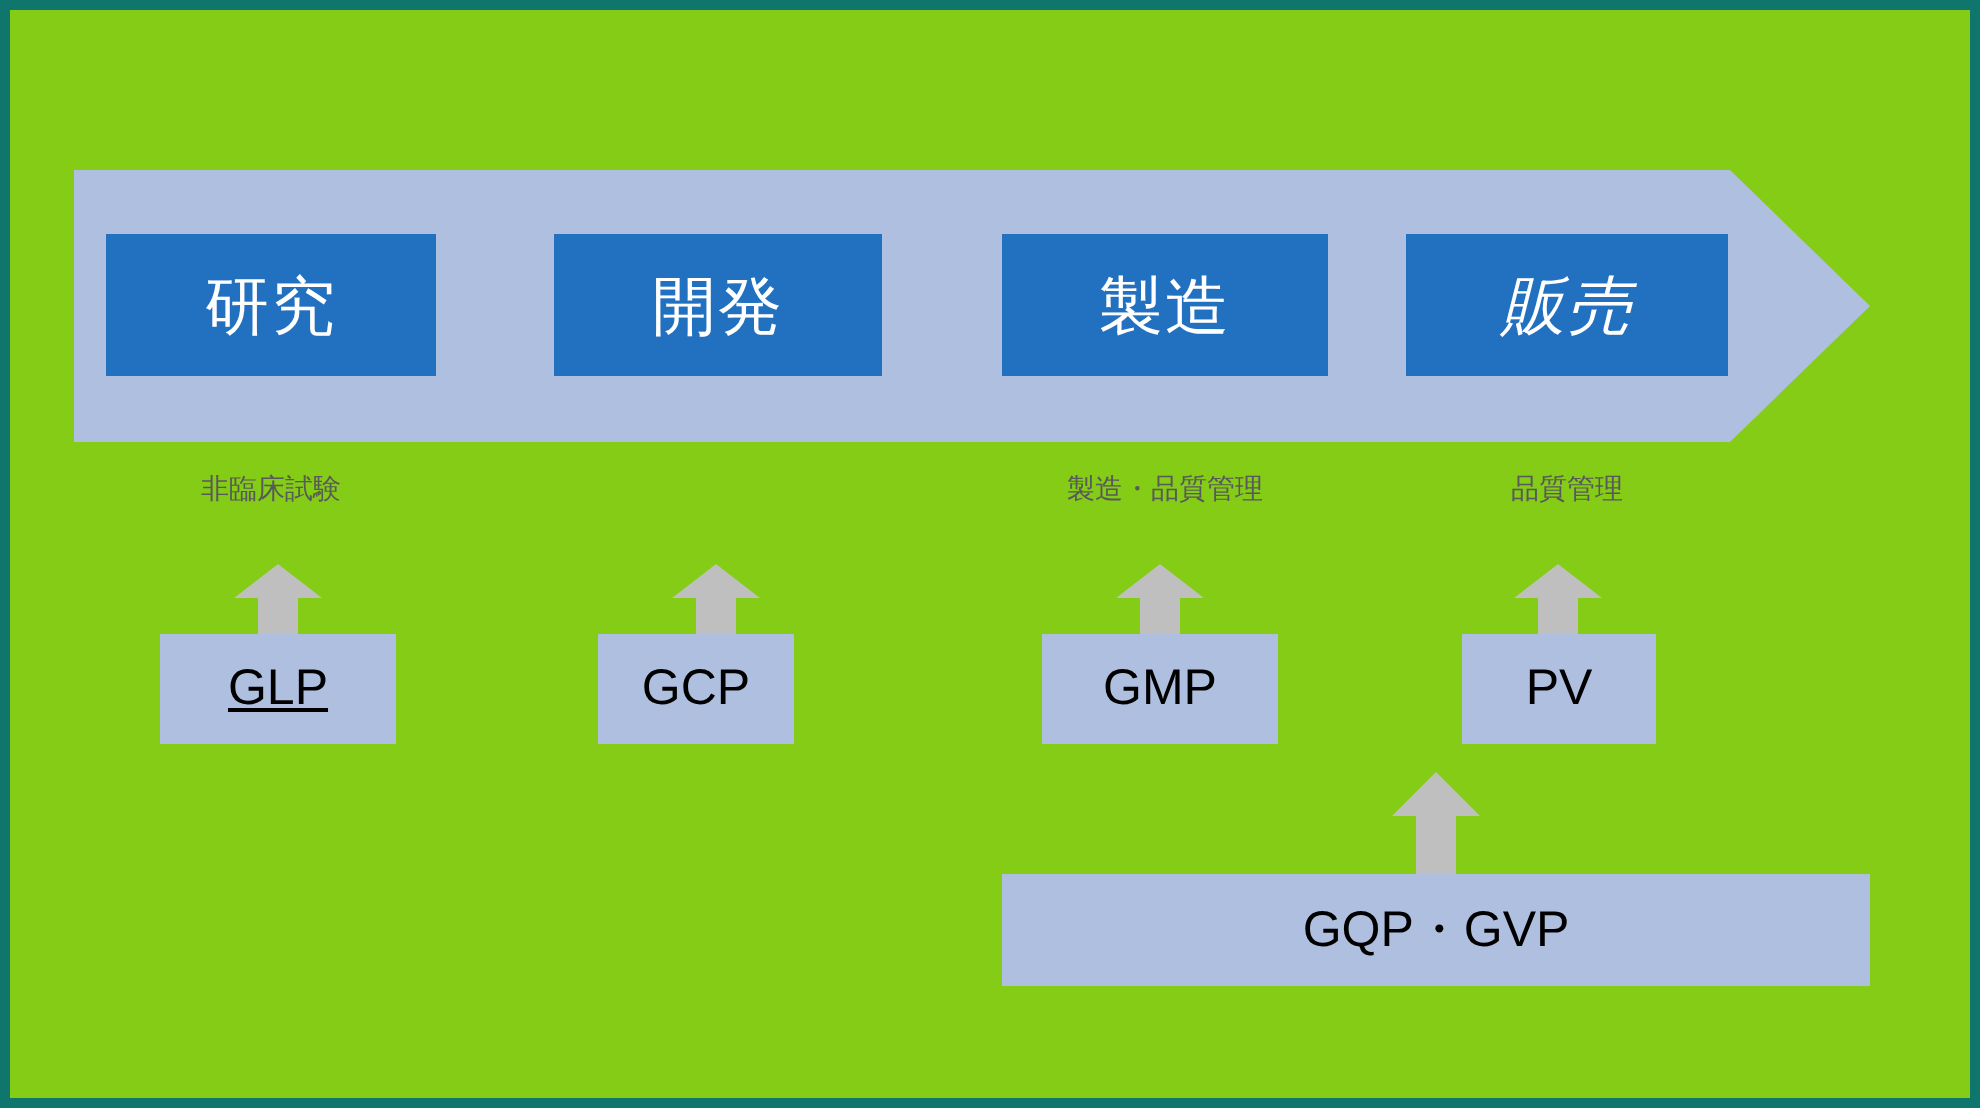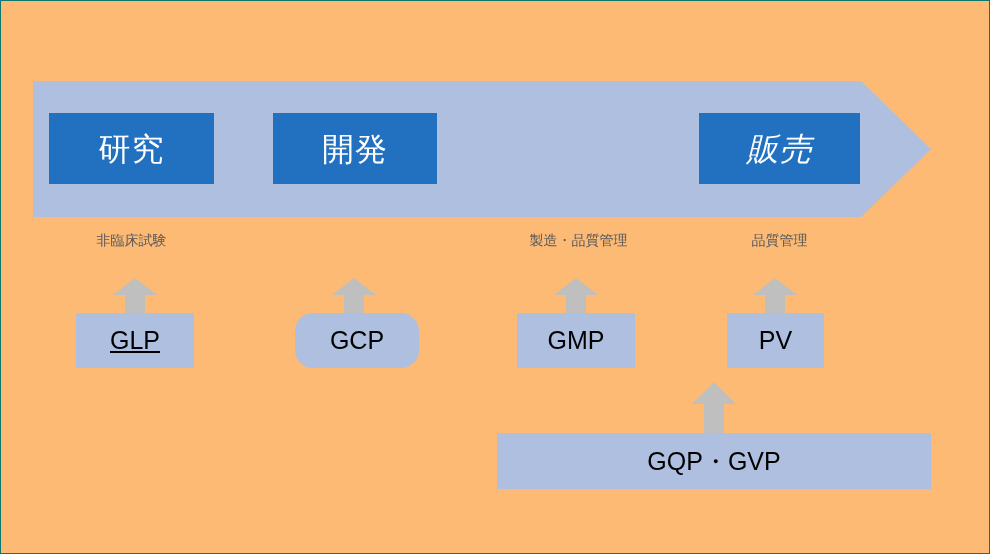"研究" #canvas { background: #fdba74 -> #84cc16; border: 1px solid #0f766e -> 5px solid #0f766e }
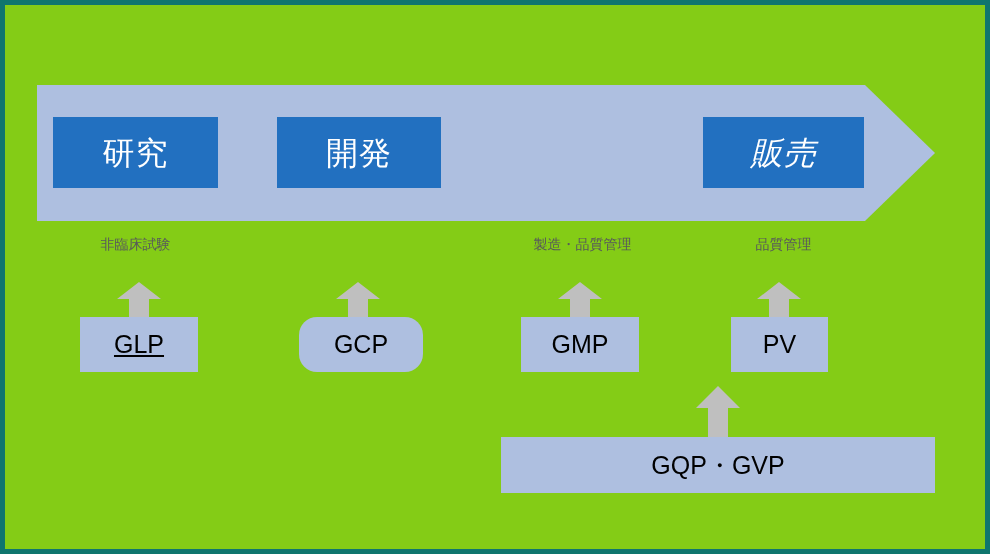"製造" div.stage-box { html: none -> <div> <span>製造</span> </div> }
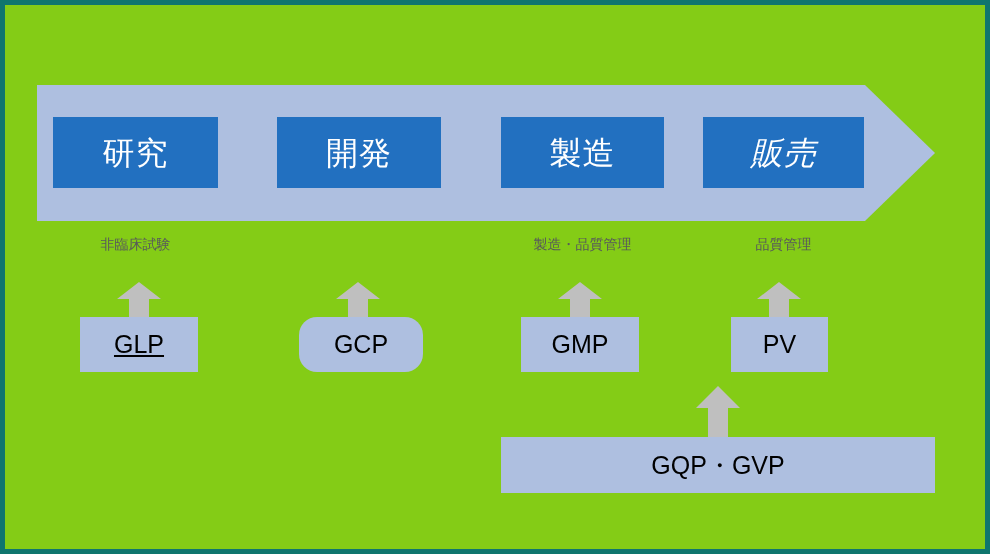"GCP" .reg-2 { border-radius: 18px -> none; width: 124px -> 98px }
